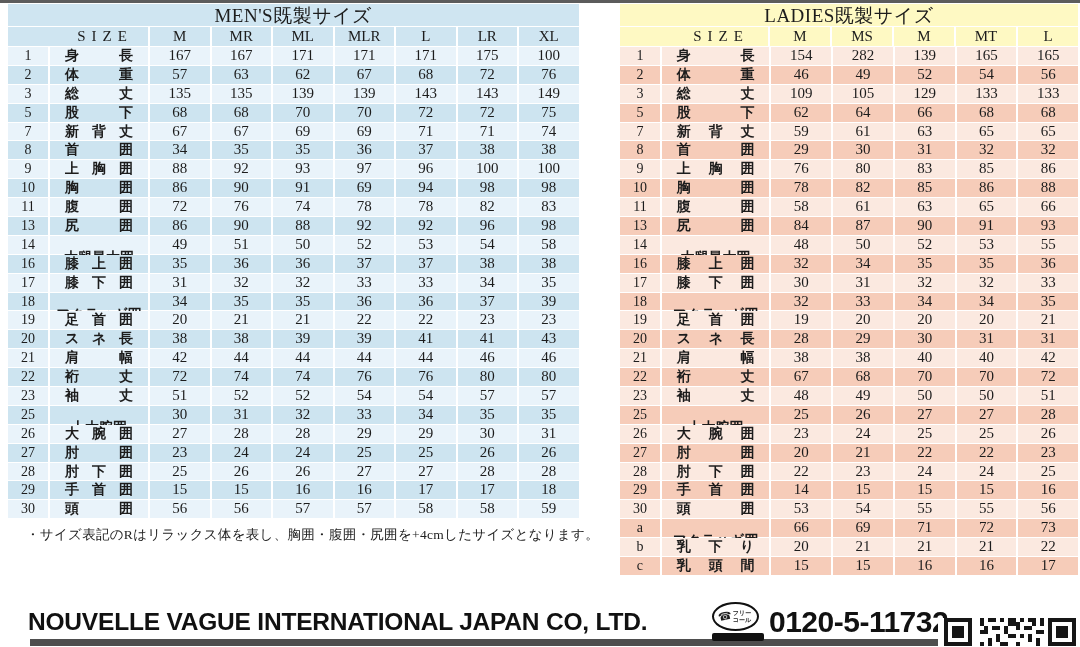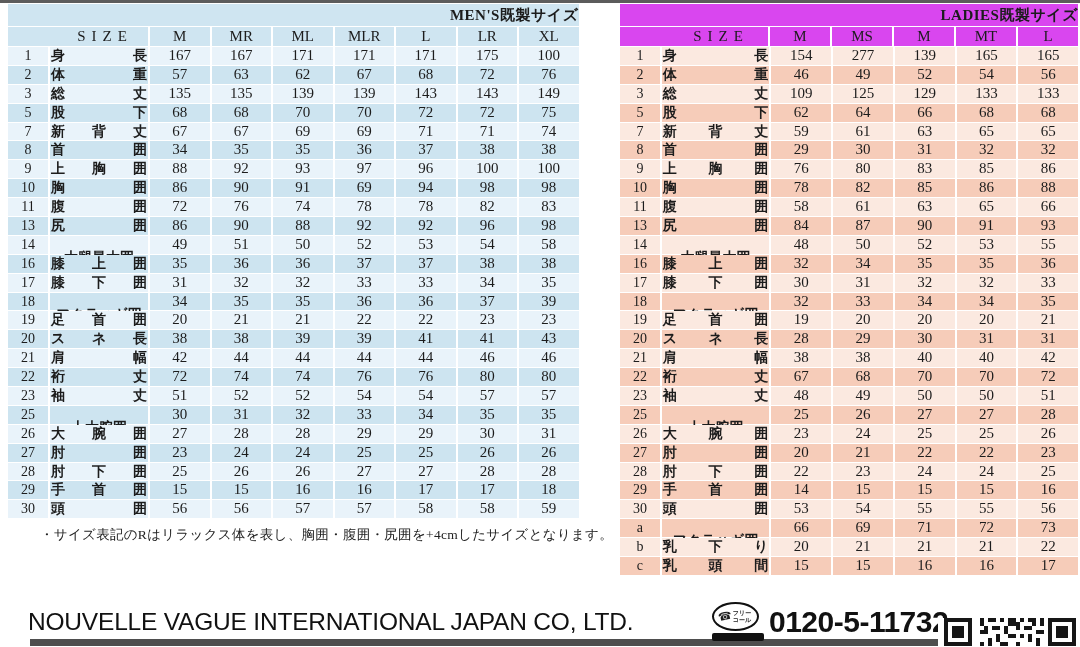"MEN'S既製サイズ" .ttl { font-size: 15px -> 19px; font-weight: bold -> normal; text-align: right -> center }
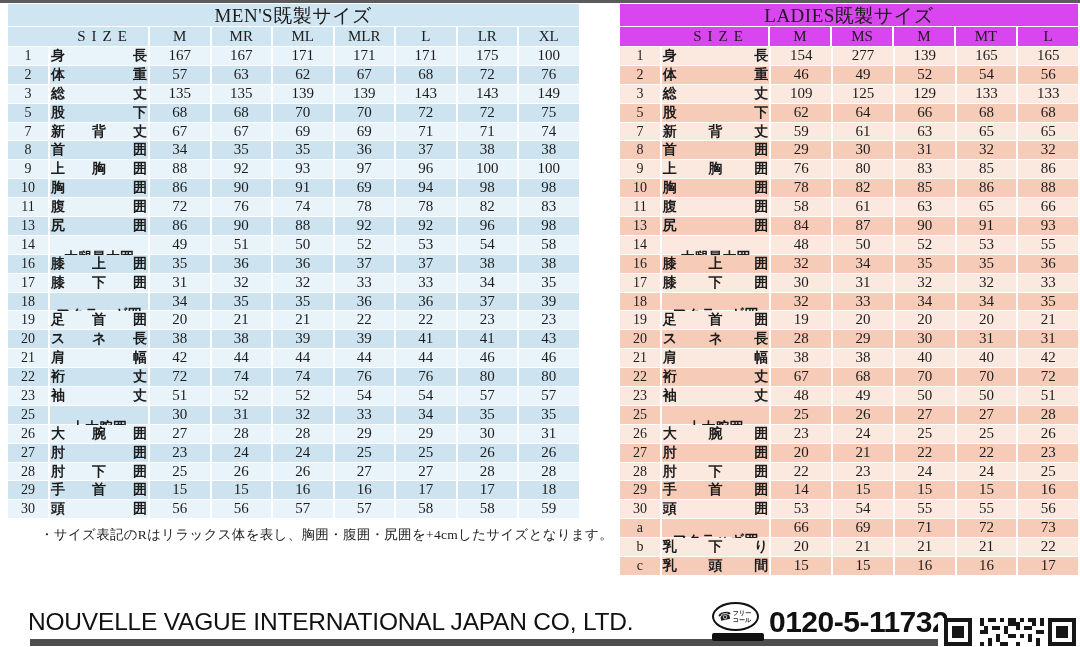"LADIES既製サイズ" .ladies .ttl,.ladies .cols { background: #d946ef -> #fef9c3 }
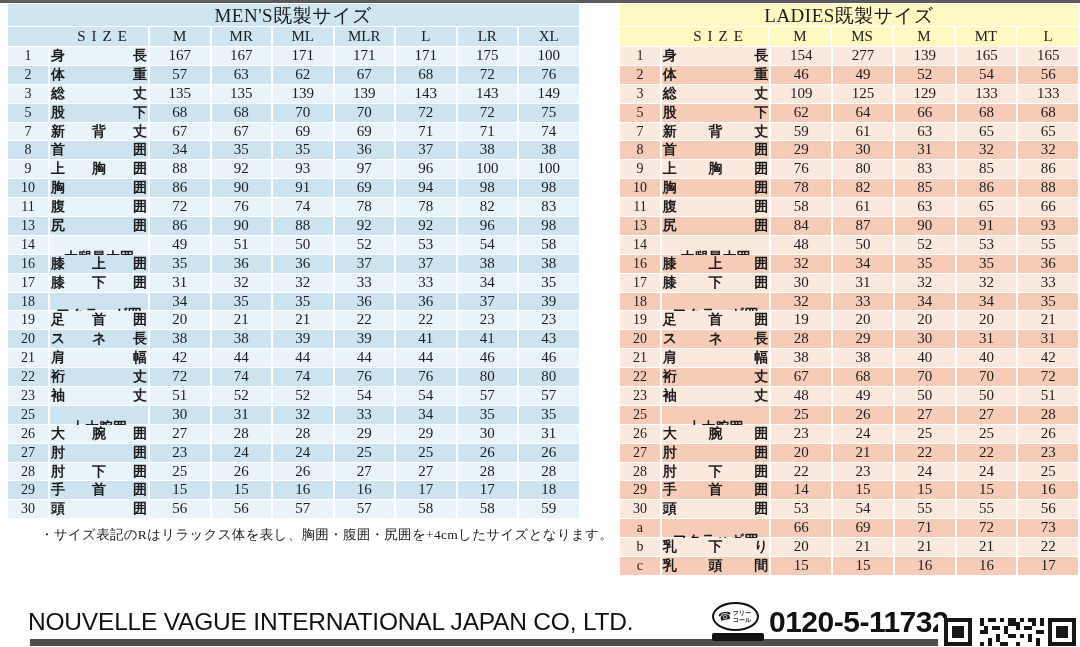"身長" .lbl.spread { padding: 0 1px -> 0 15px }
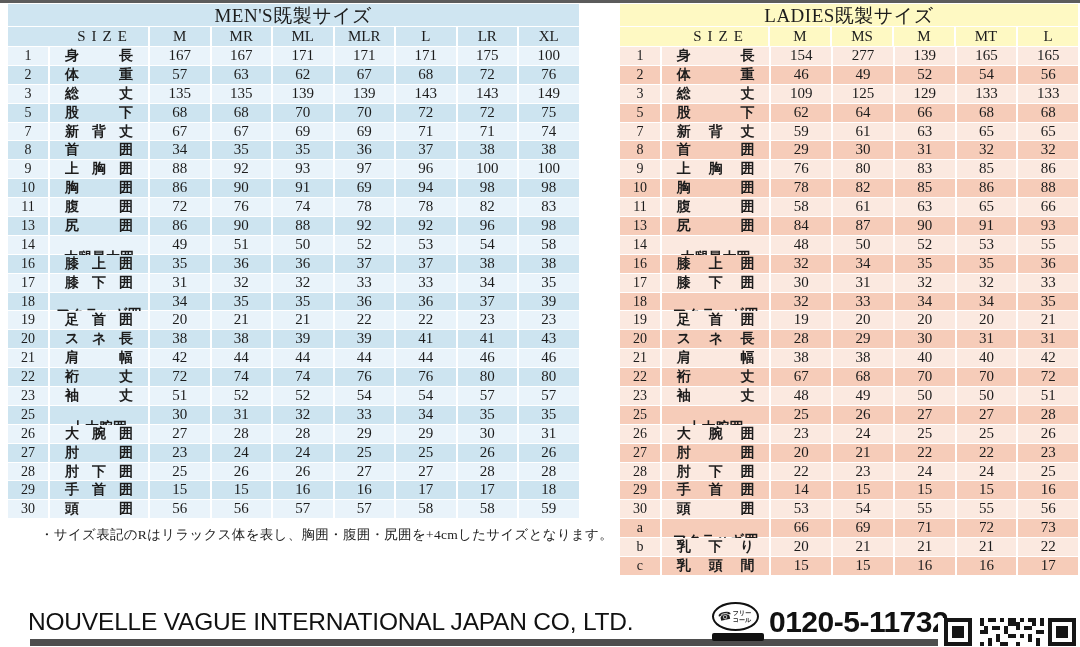"277" div.cell { text: 277 -> 282 }
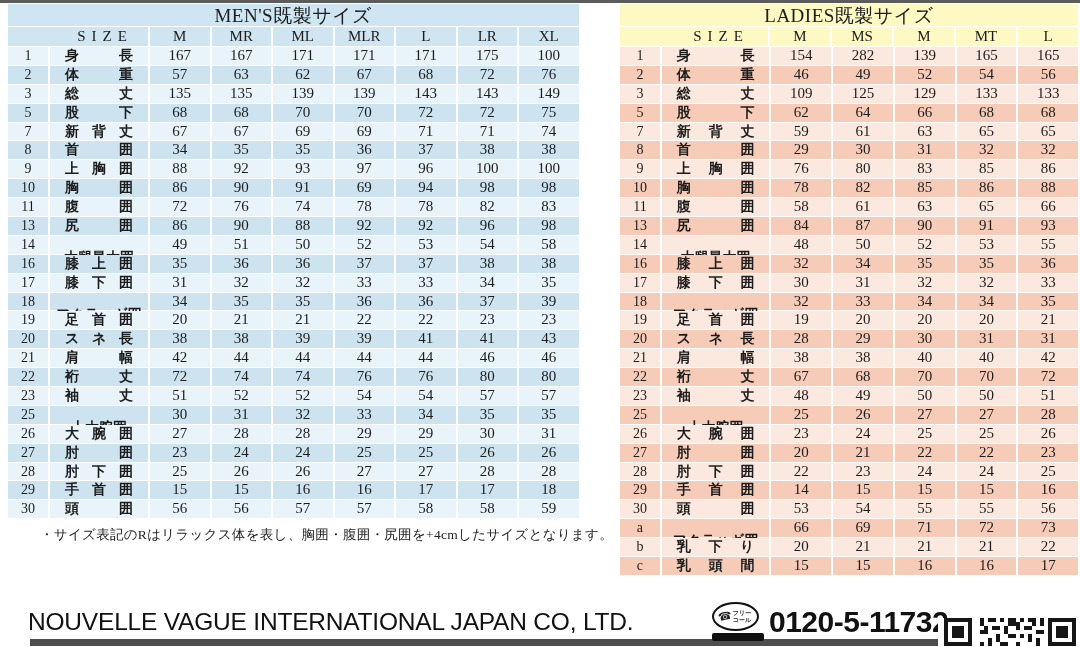"125" div.cell { text: 125 -> 105 }
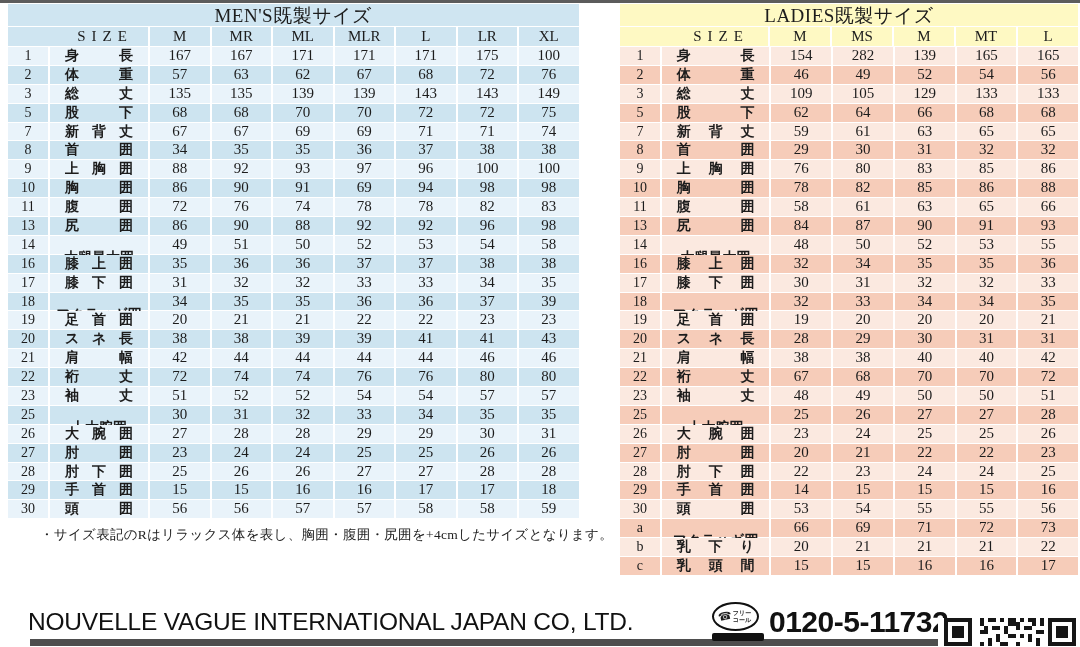"・サイズ表記のRはリラックス体を表し、胸囲・腹囲・尻囲を+4cmしたサイズとなり" .notes { left: 40px -> 26px }
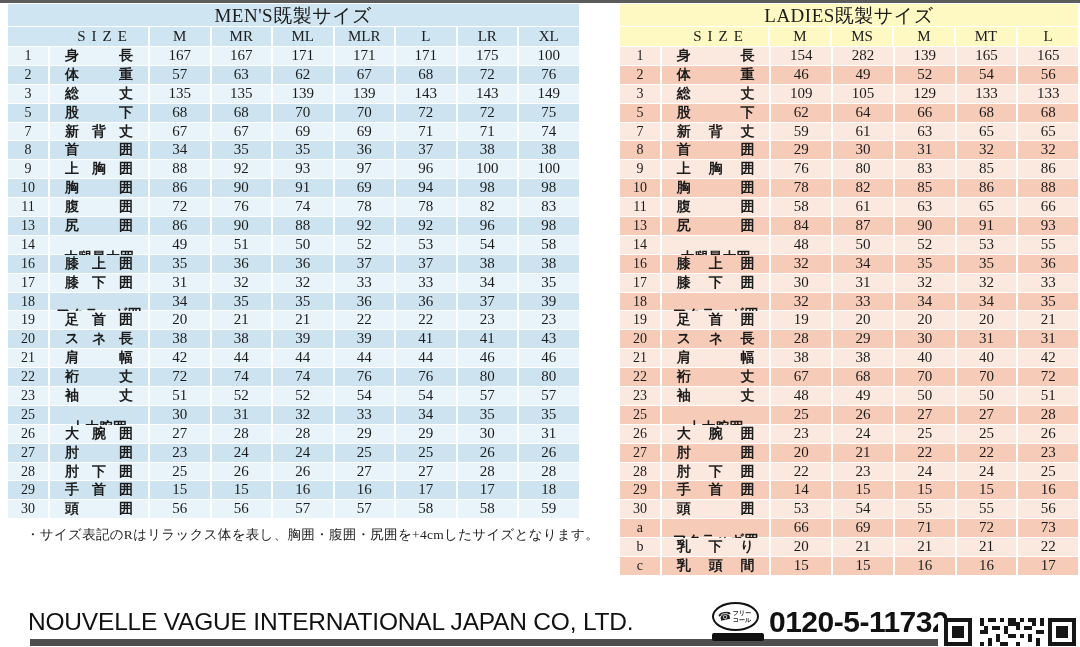"NOUVELLE VAGUE INTERNATIONAL JAPAN CO," .company { font-weight: normal -> bold }
